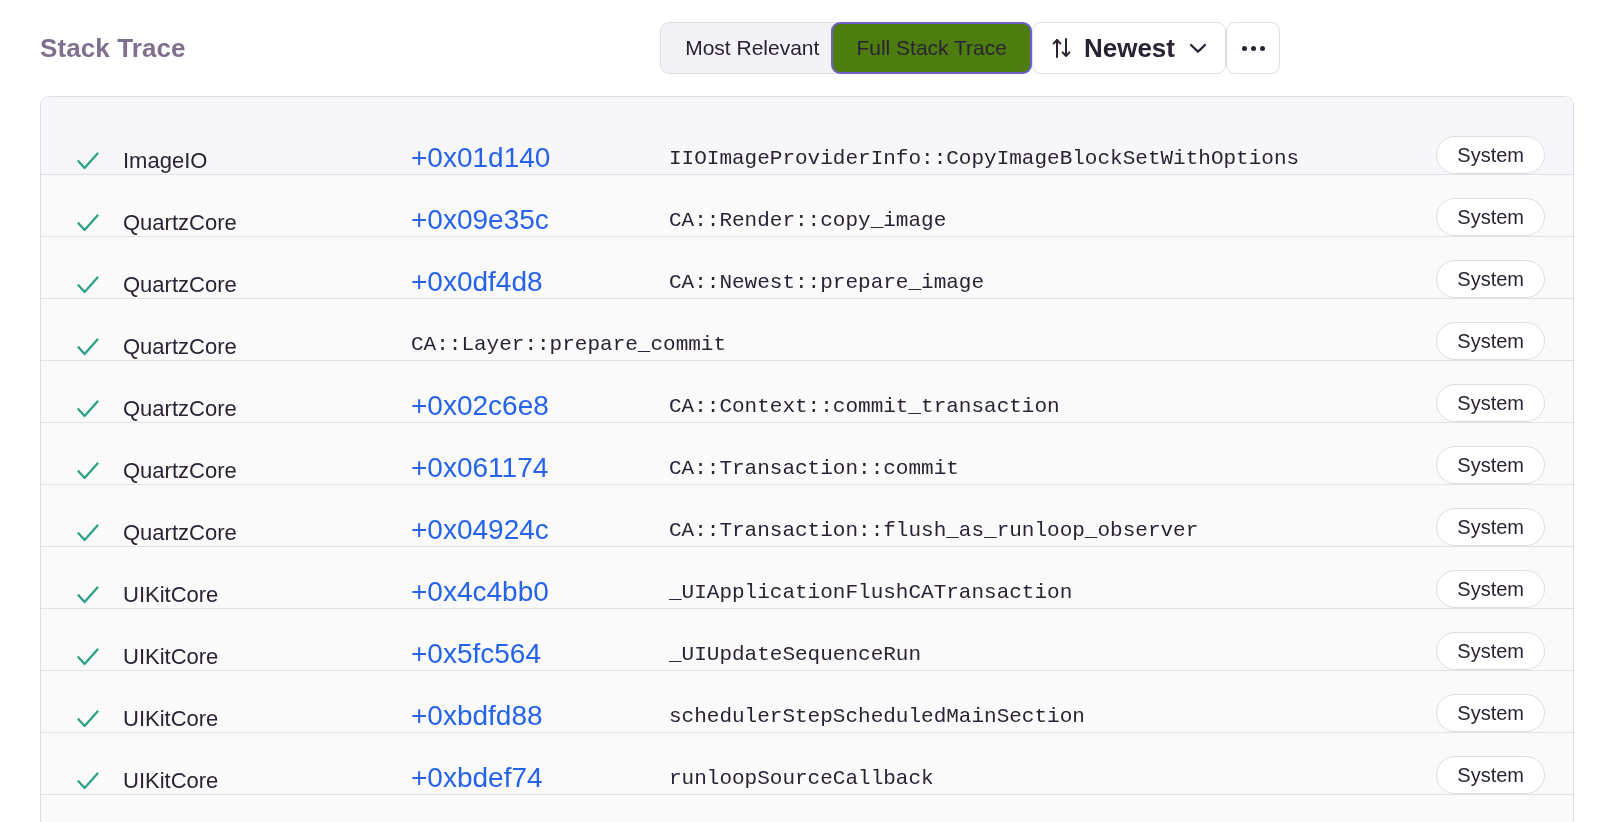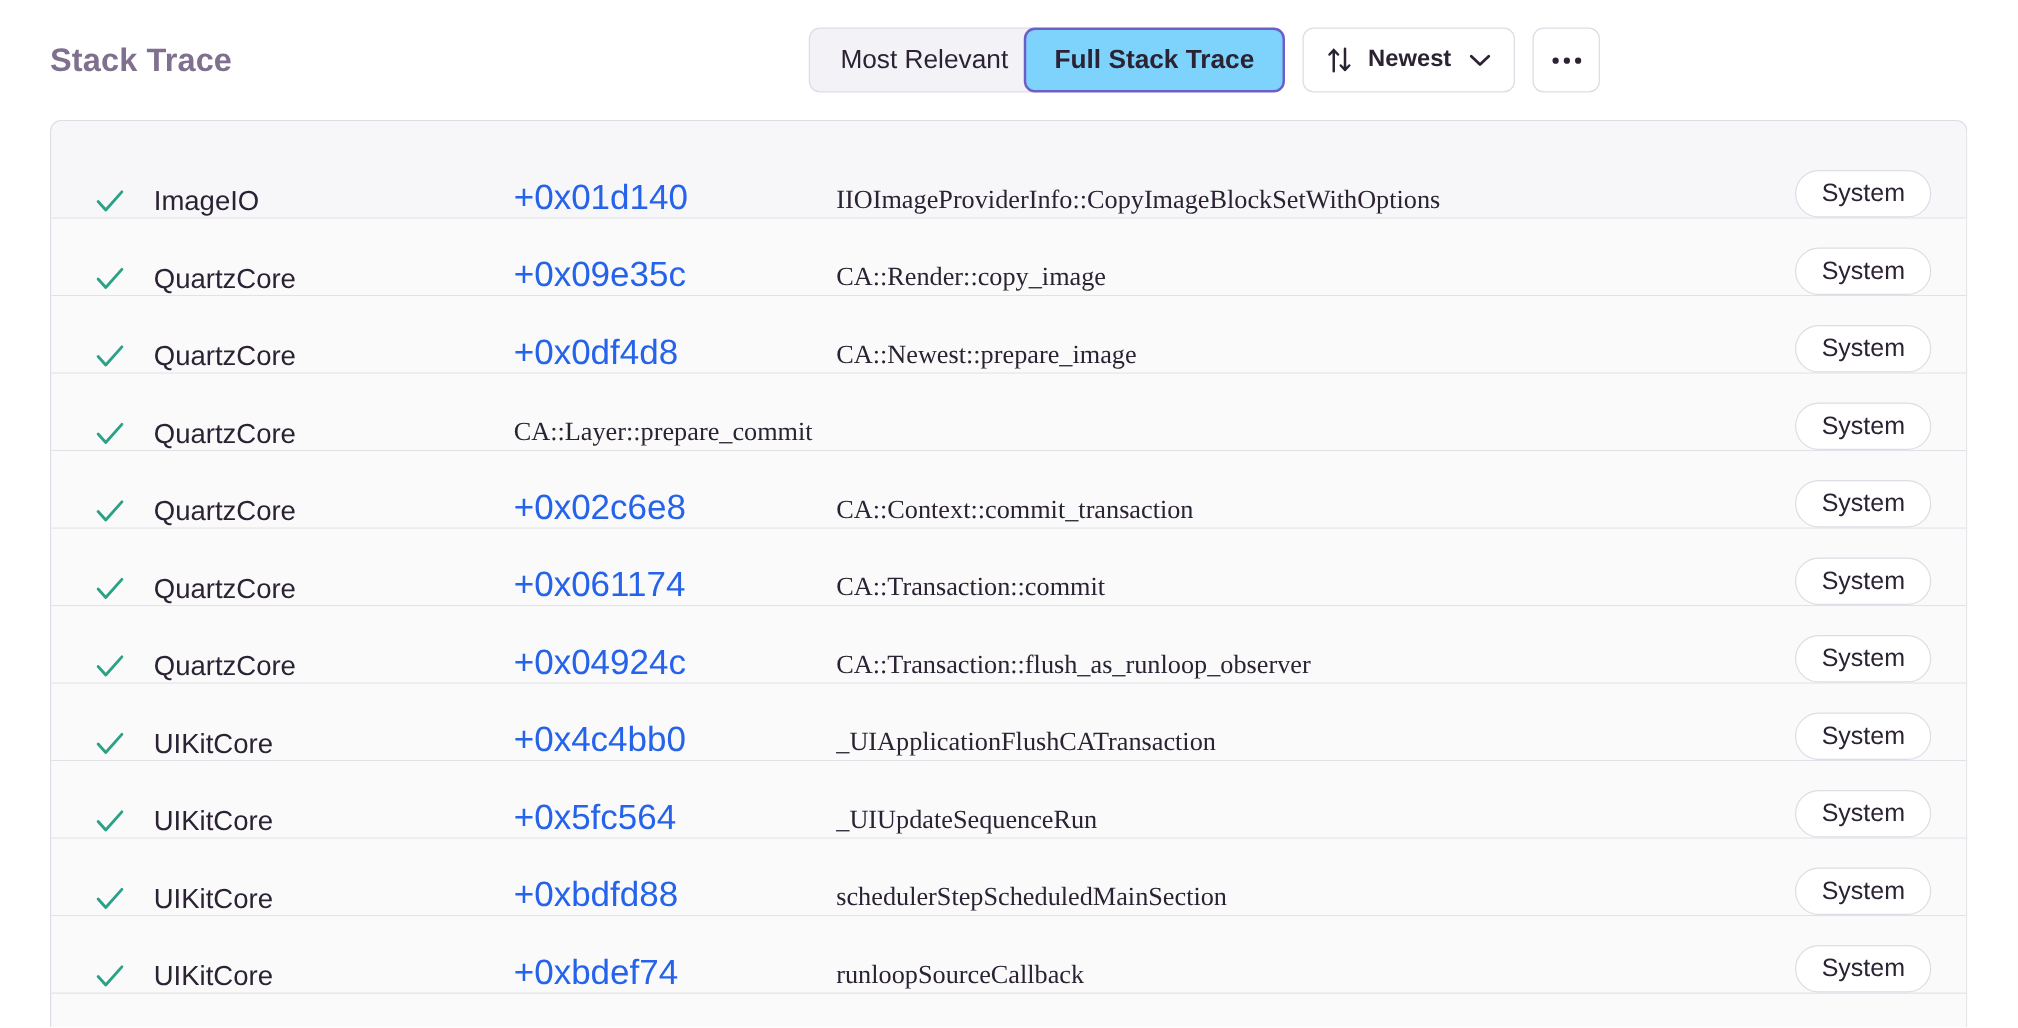"Most Relevant" .header-actions { gap: 14px -> none }
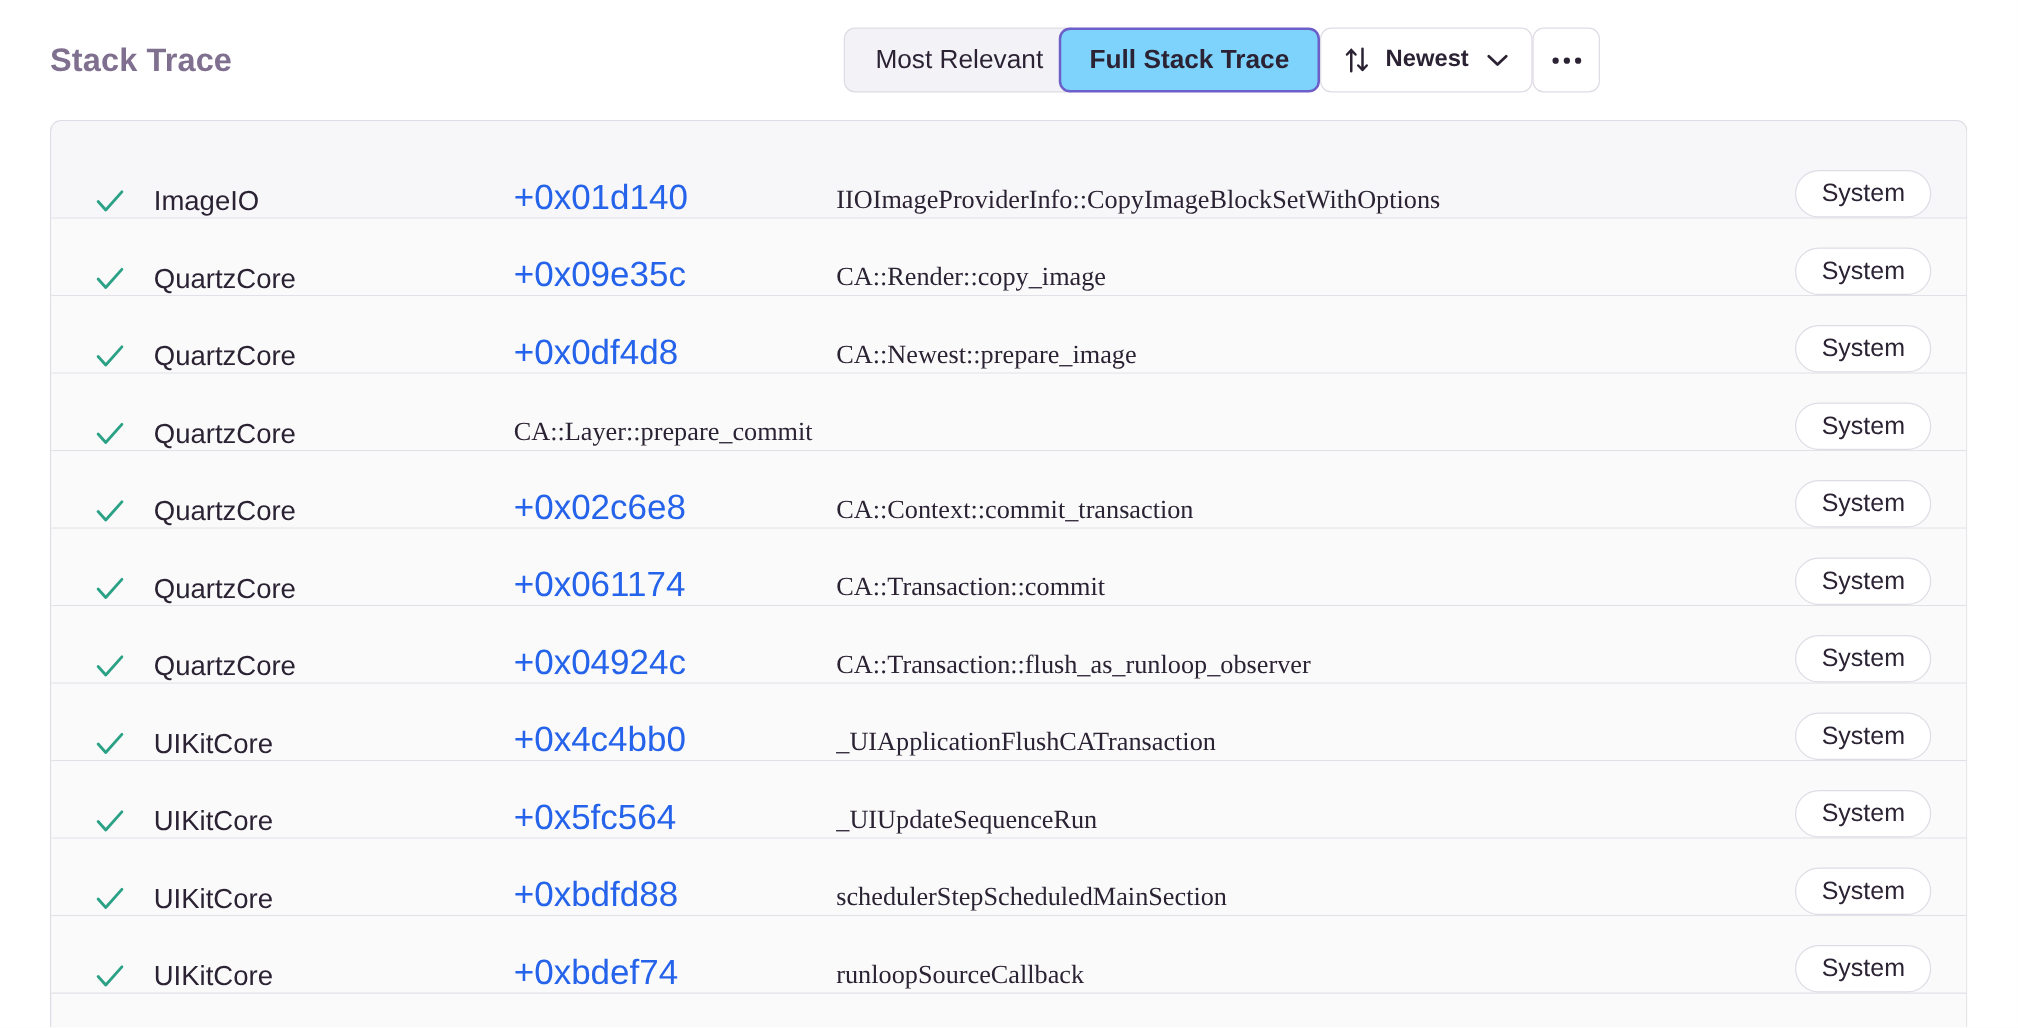"Full Stack Trace" .seg-btn.active { background: #7dd3fc -> #4d7c0f; font-weight: bold -> normal }
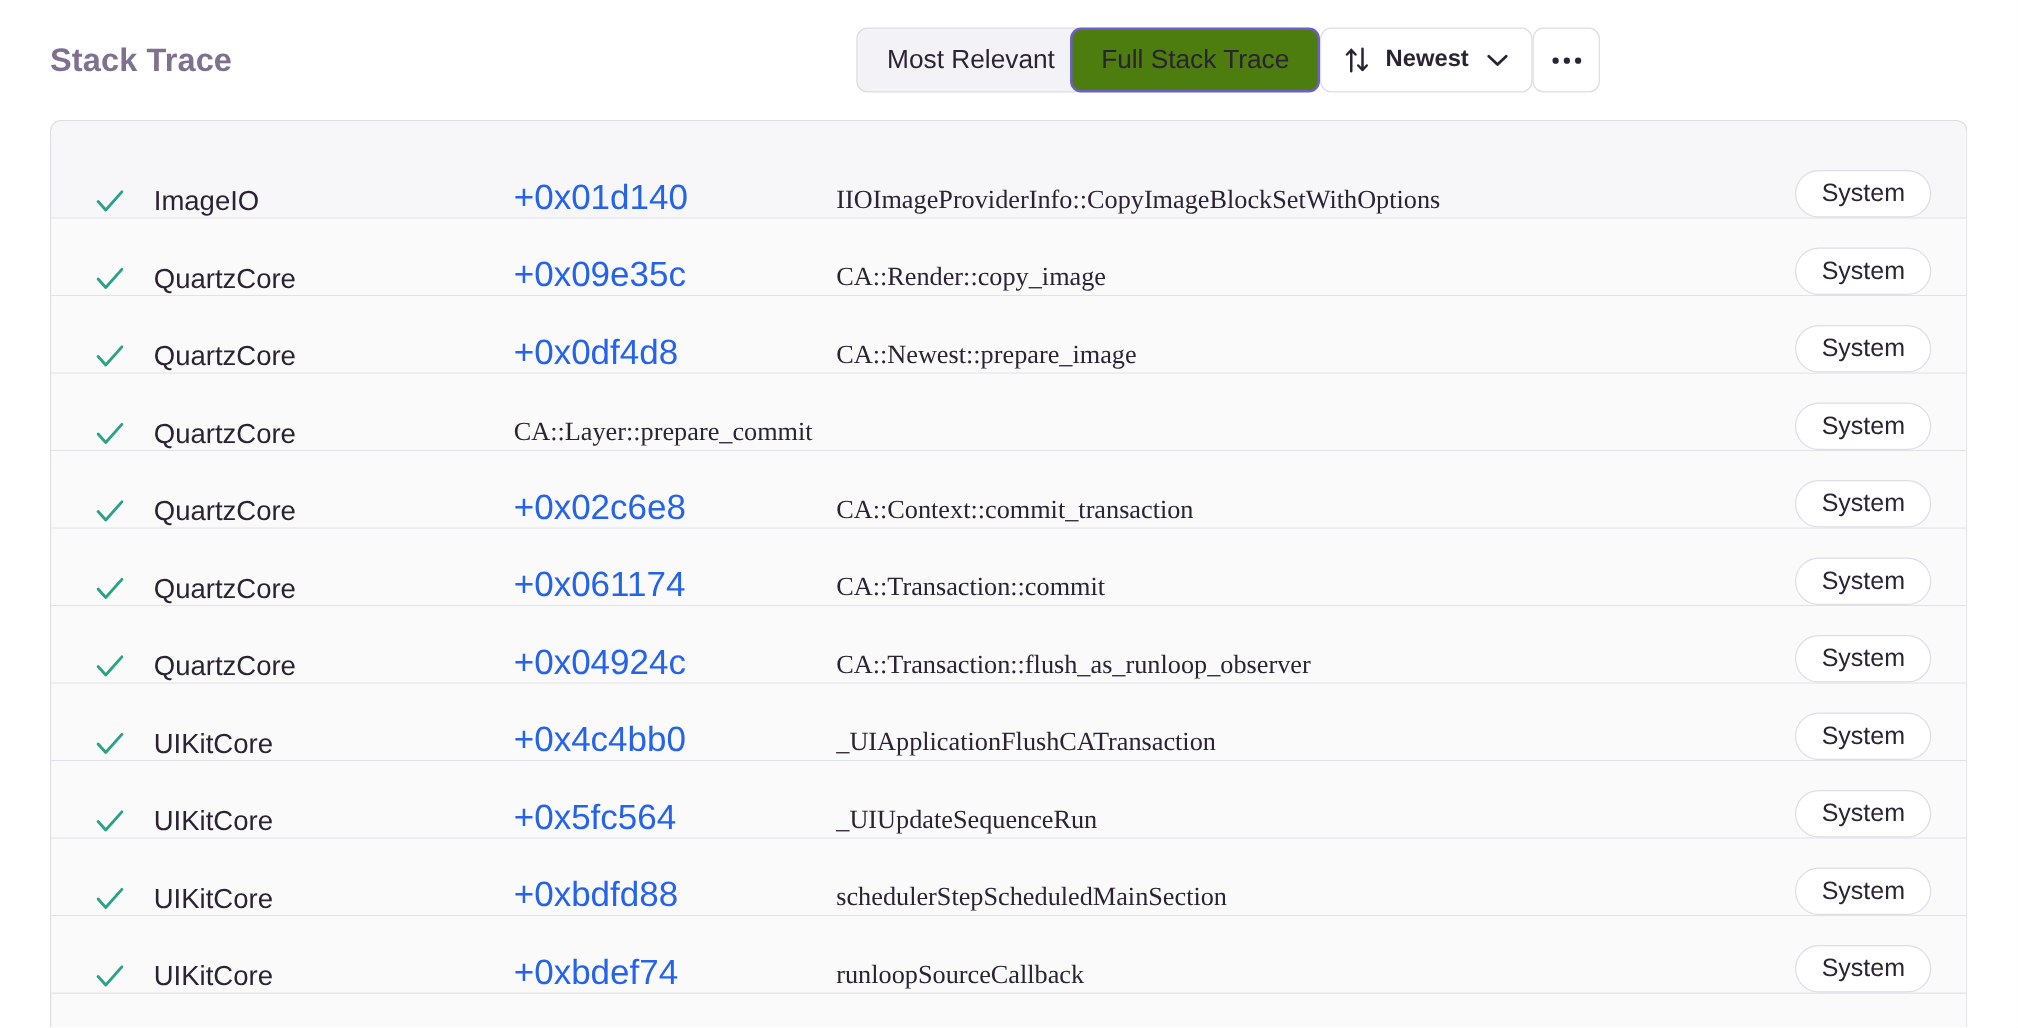"Newest" .sort-btn { font-size: 19px -> 26px }
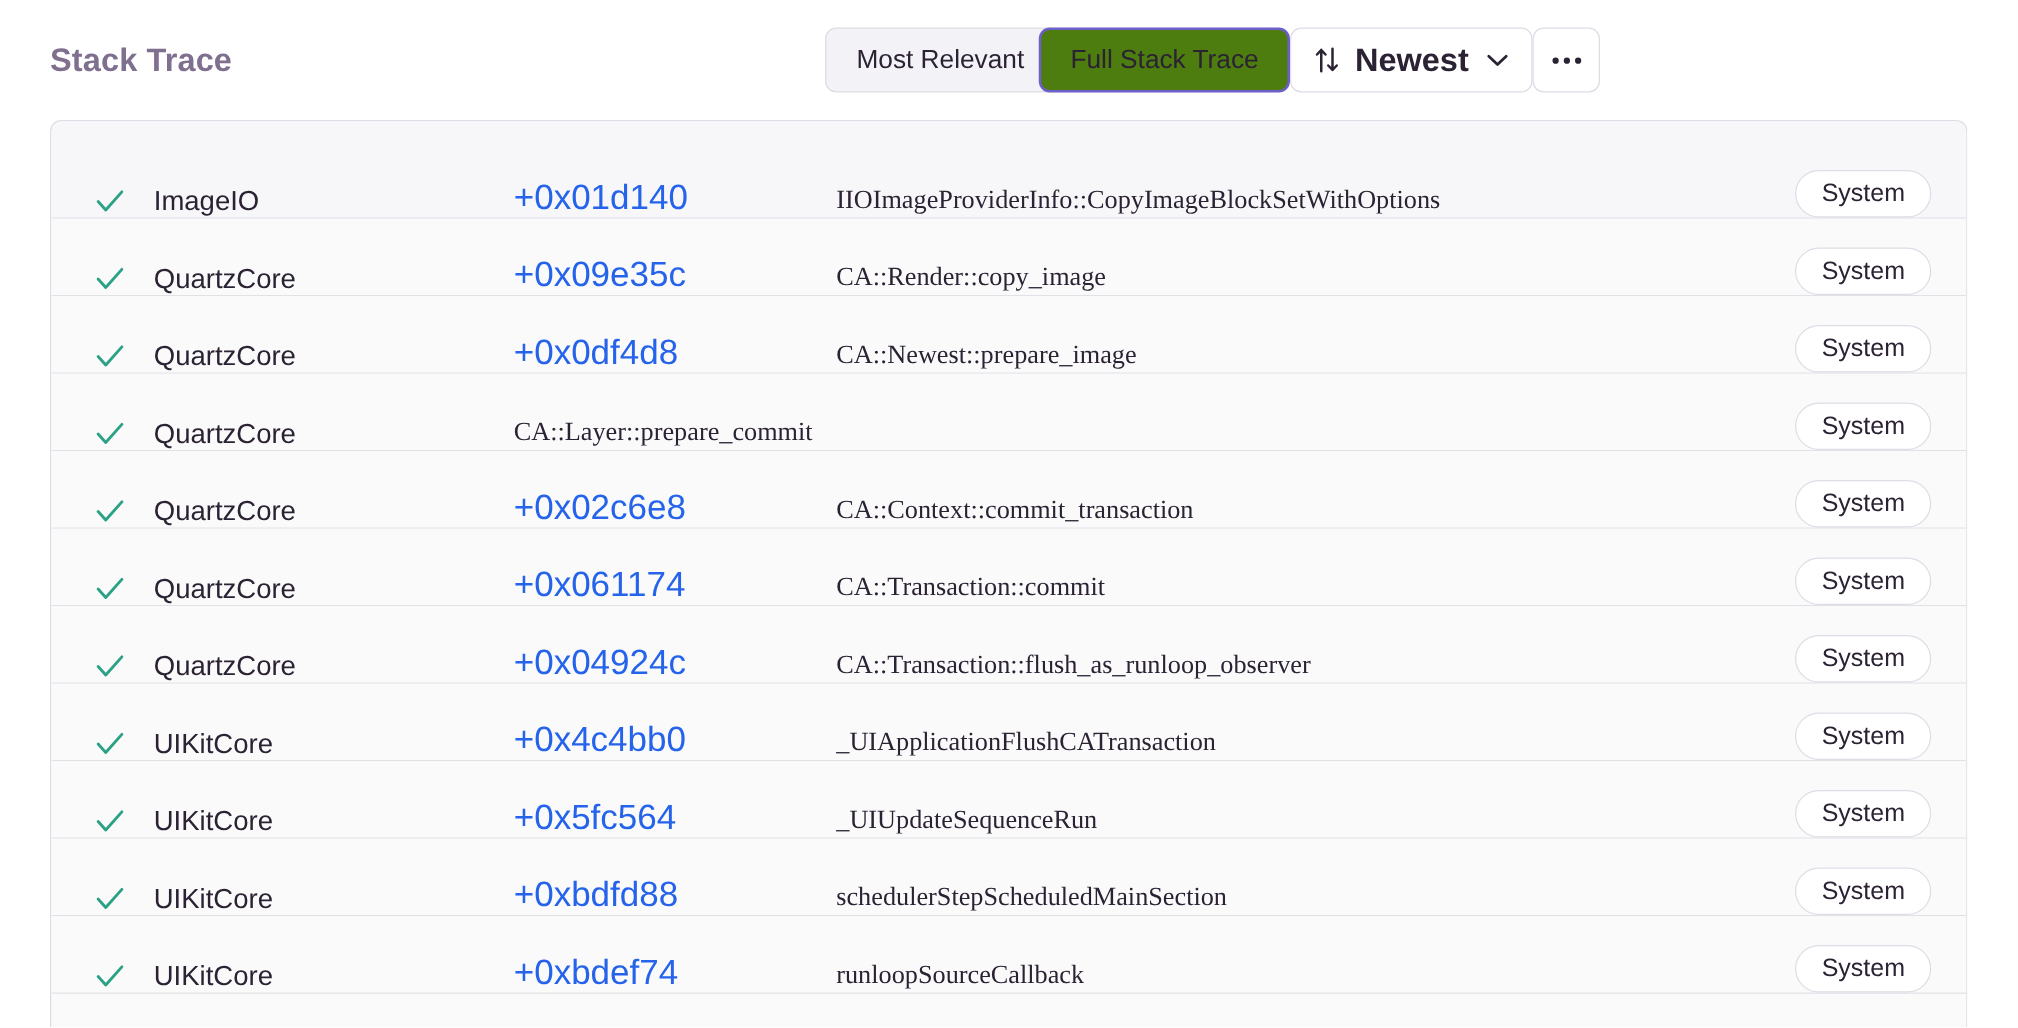"IIOImageProviderInfo::CopyImageBlockSetW" .col-function { font-family: Liberation Serif, serif -> Liberation Mono, monospace }
